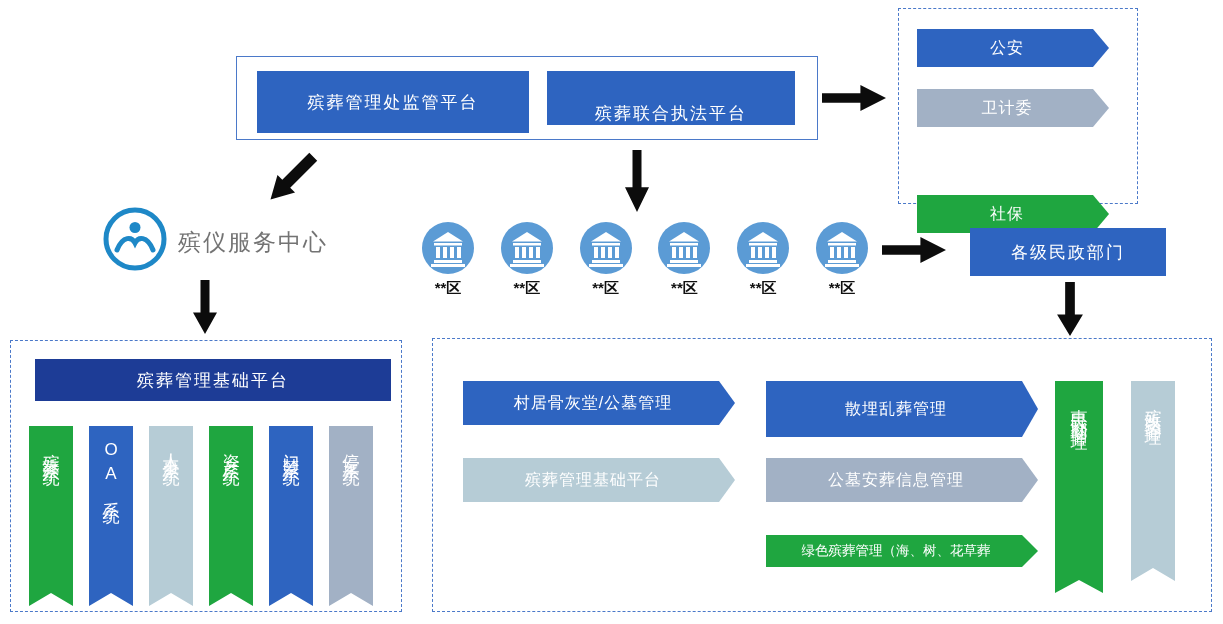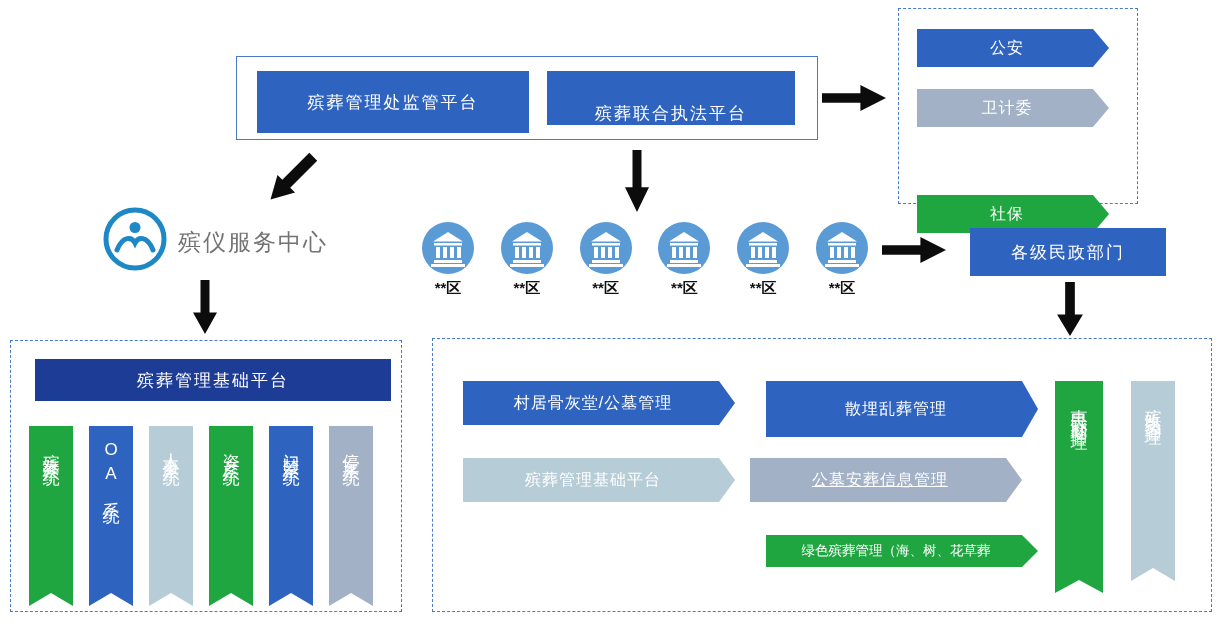"公墓安葬信息管理" div.abs { left: 317px -> 333px; text-decoration: underline -> none }
